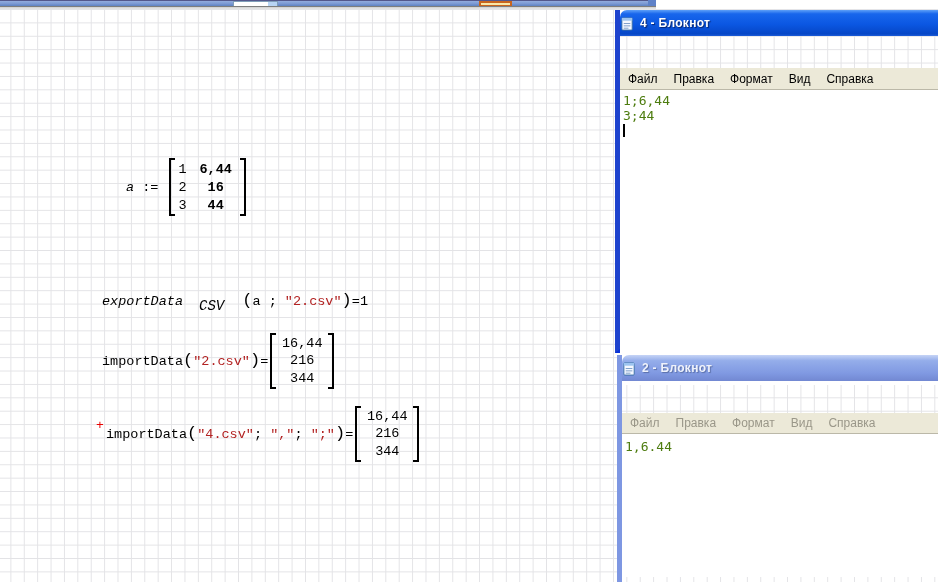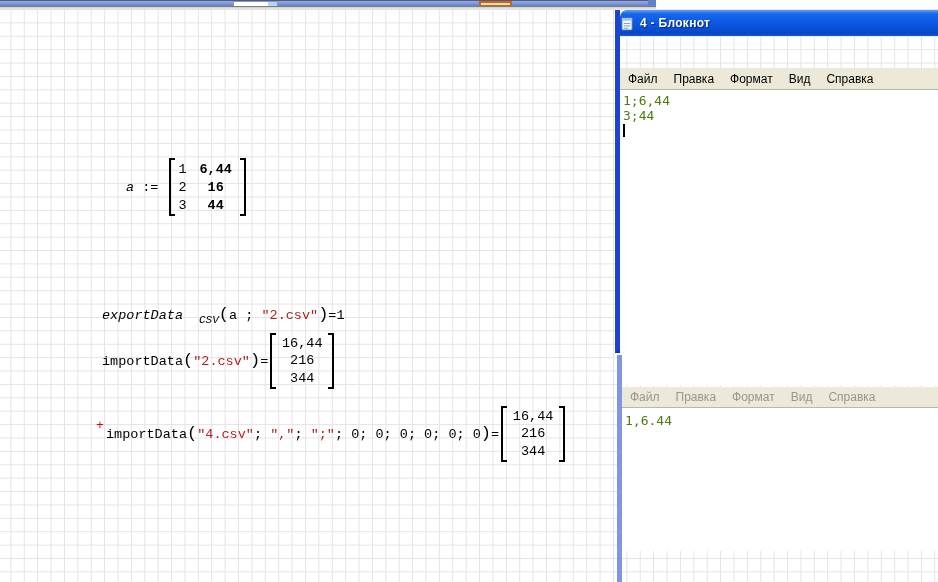"exportData" div.math { top: 294px -> 280px }
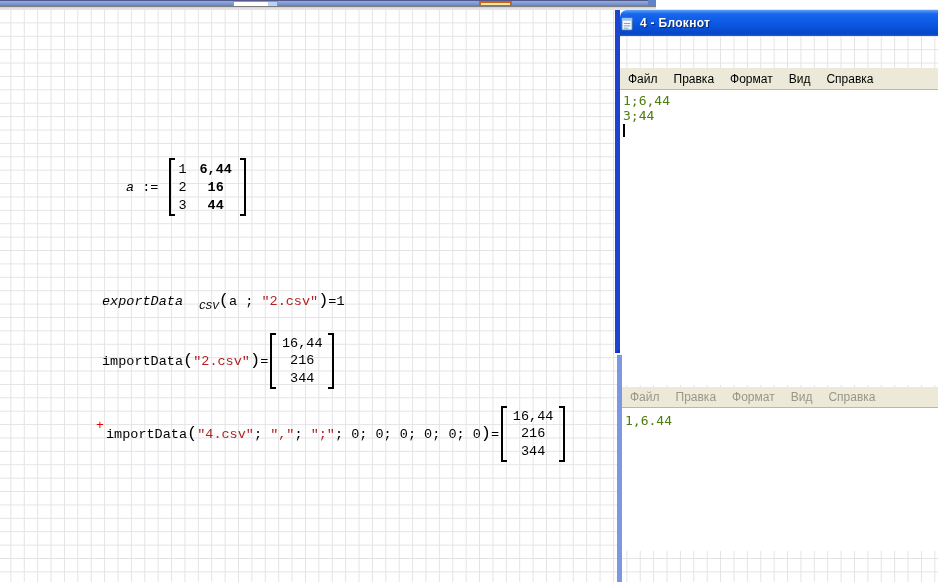"CSV" .math .sub { font-size: 11px -> 14px; margin-right: 0 -> 18px }
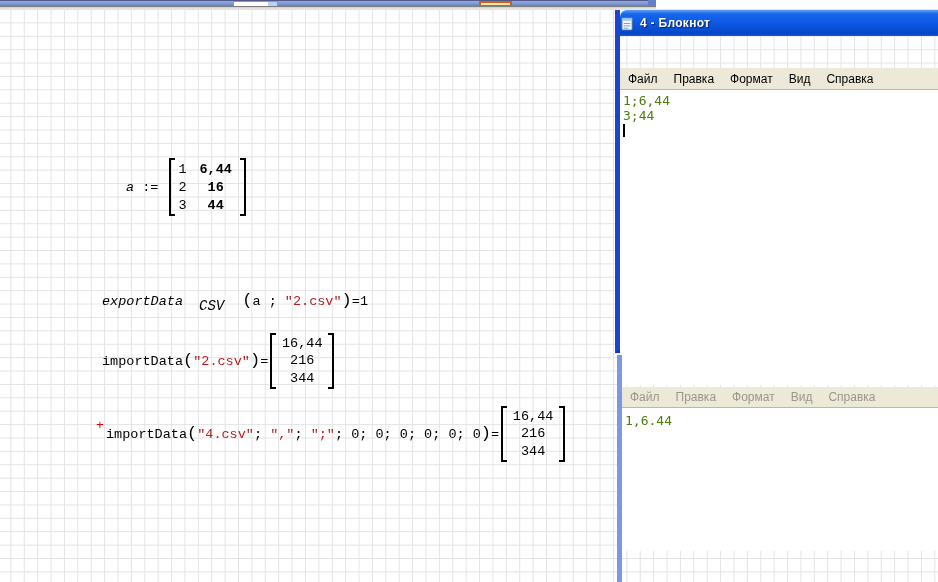"2 - Блокнот" div.titlebar { html: none -> <div> <svg> <rect></rect> <rect></rect> <line></line> <line></line> <line></line> </svg> <span>2 - Блокнот</span> </div> }
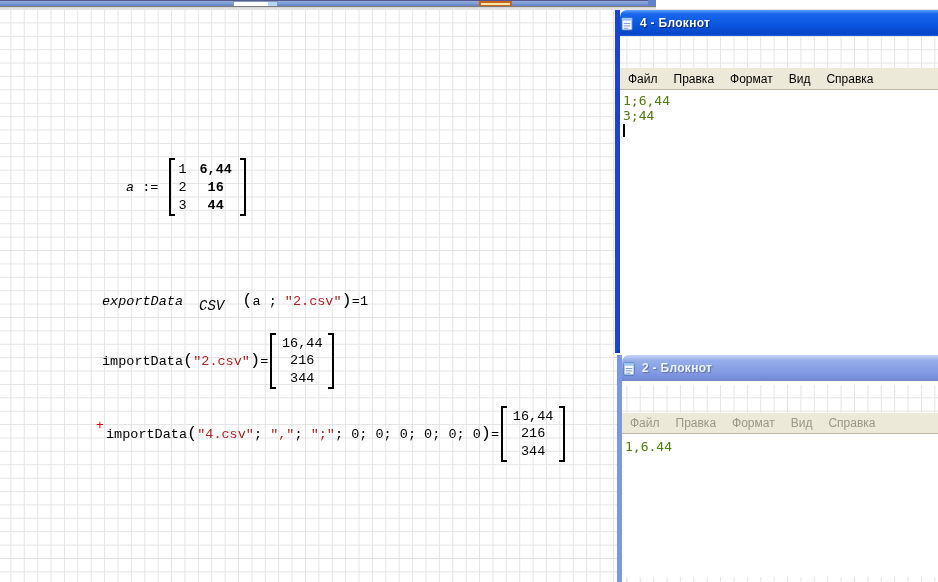"; 0; 0; 0; 0;" span { html: <span>; 0; 0; 0; 0; 0; 0</span> -> none }
